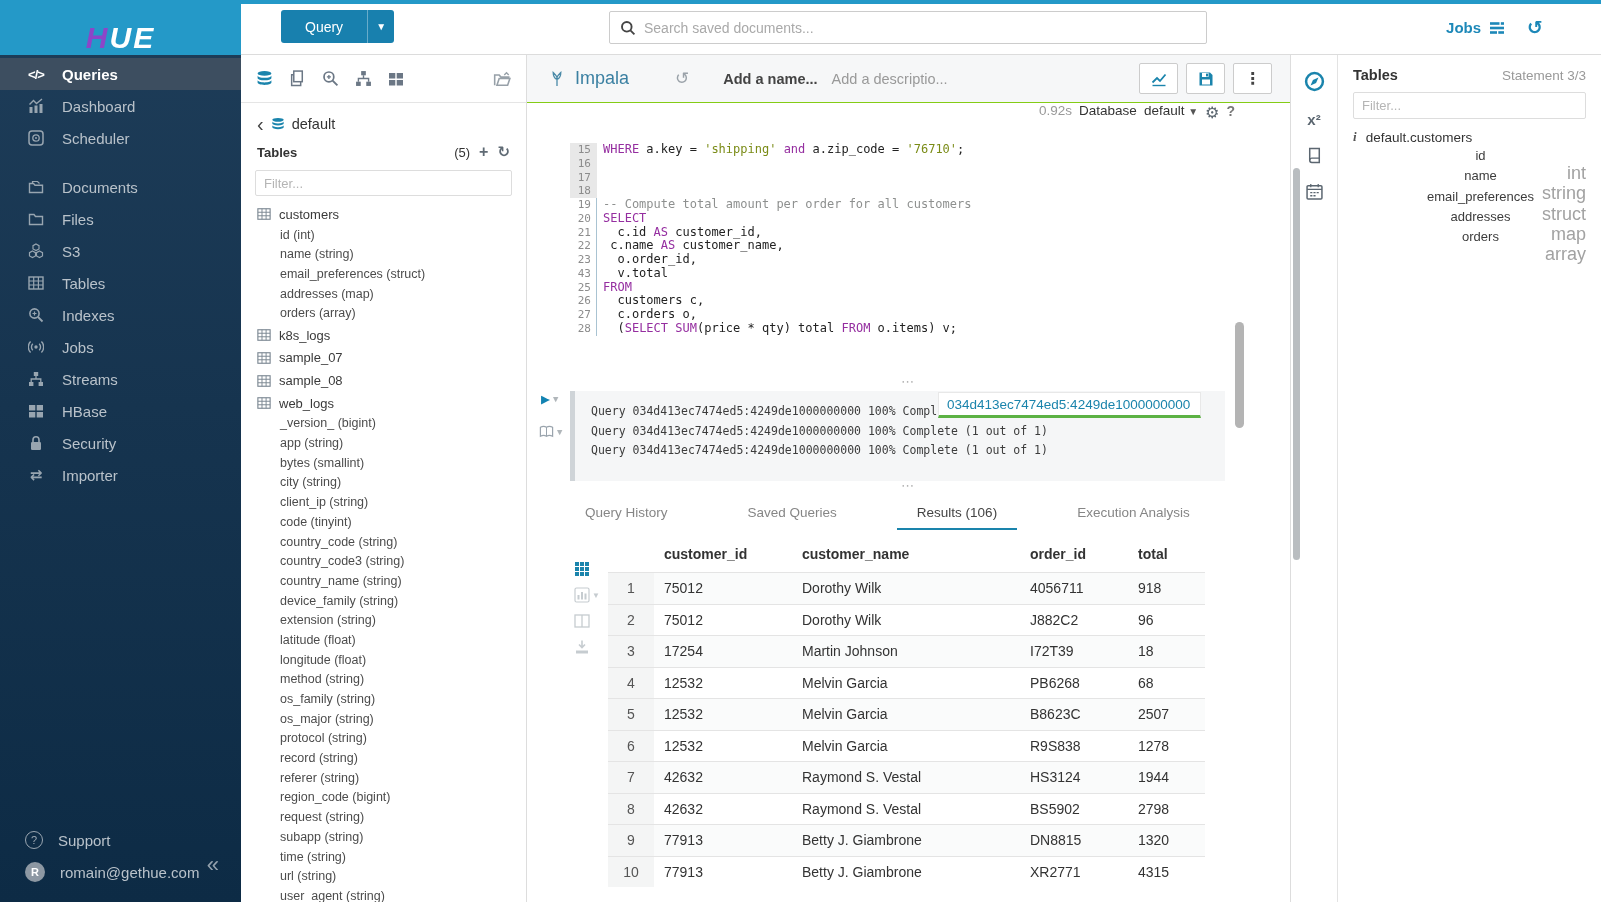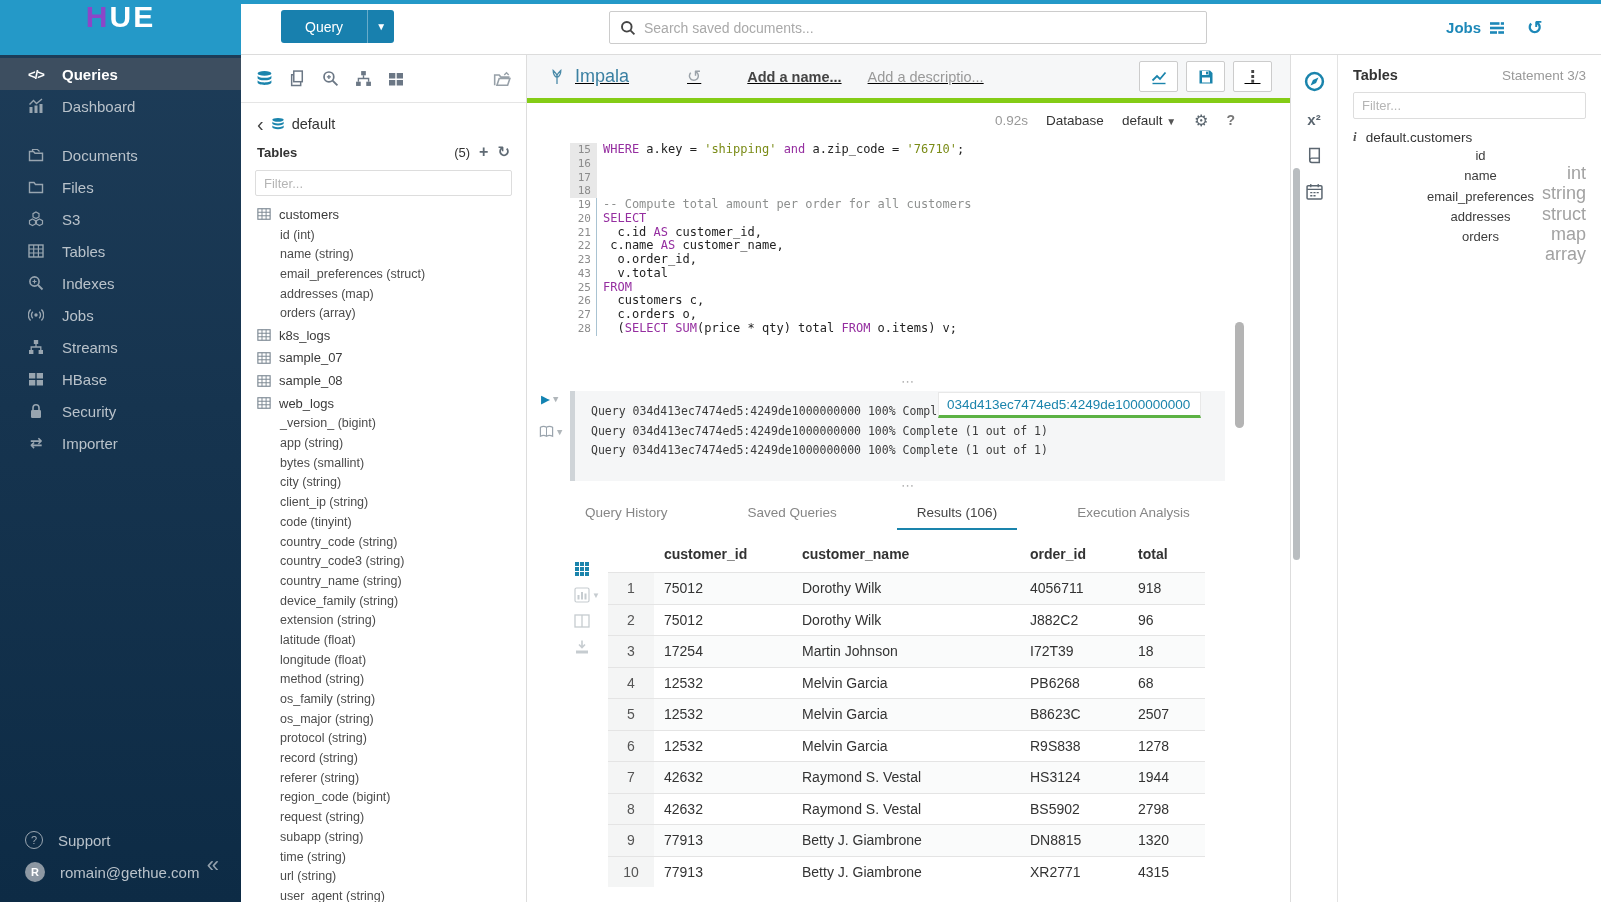"HUE" .logo { align-items: flex-start -> flex-end; font-style: none -> italic }
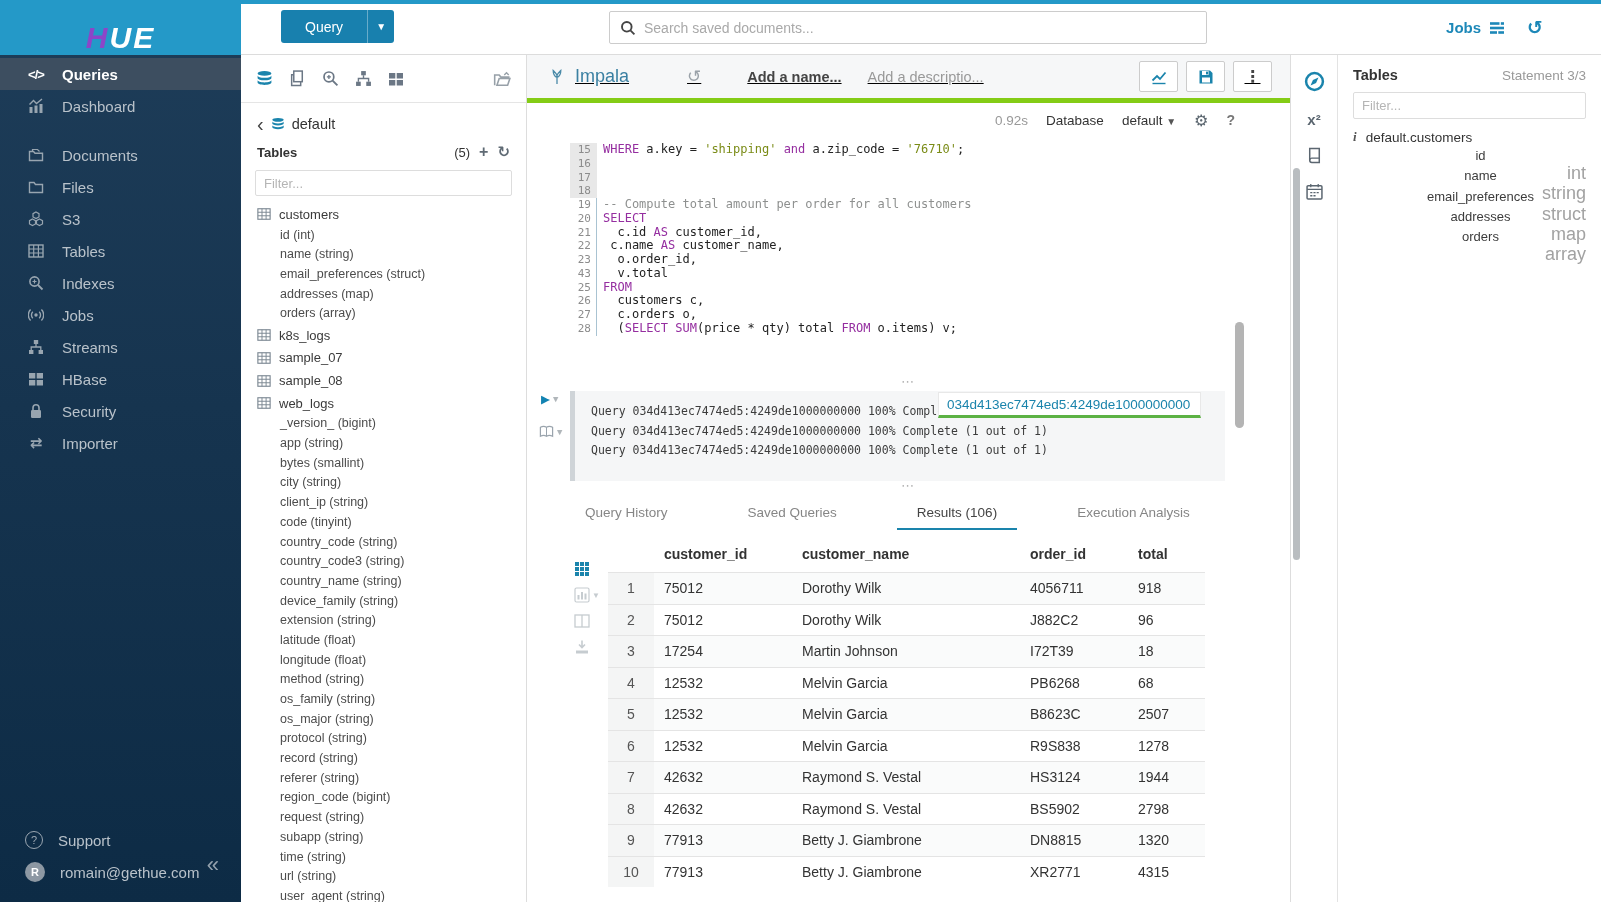"Impala" .ed-header { border-bottom: 5px solid #84cc16 -> 1px solid #84cc16; gap: 16px -> 4px; text-decoration: underline -> none }
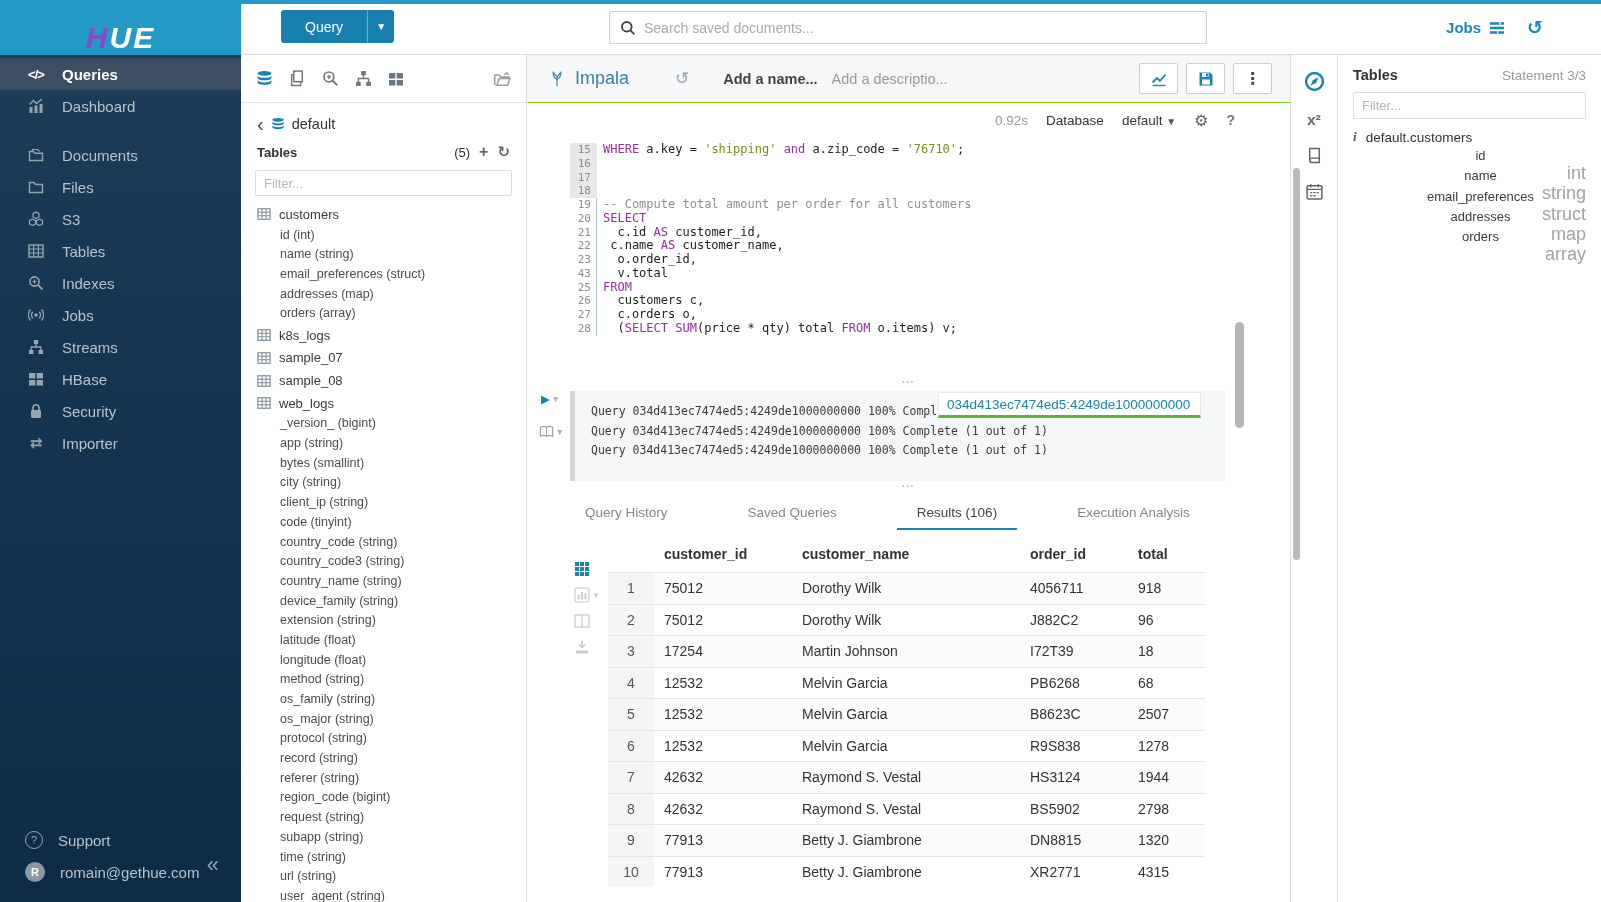"0.92s" .status-row { align-items: center -> none; gap: 18px -> 7px }
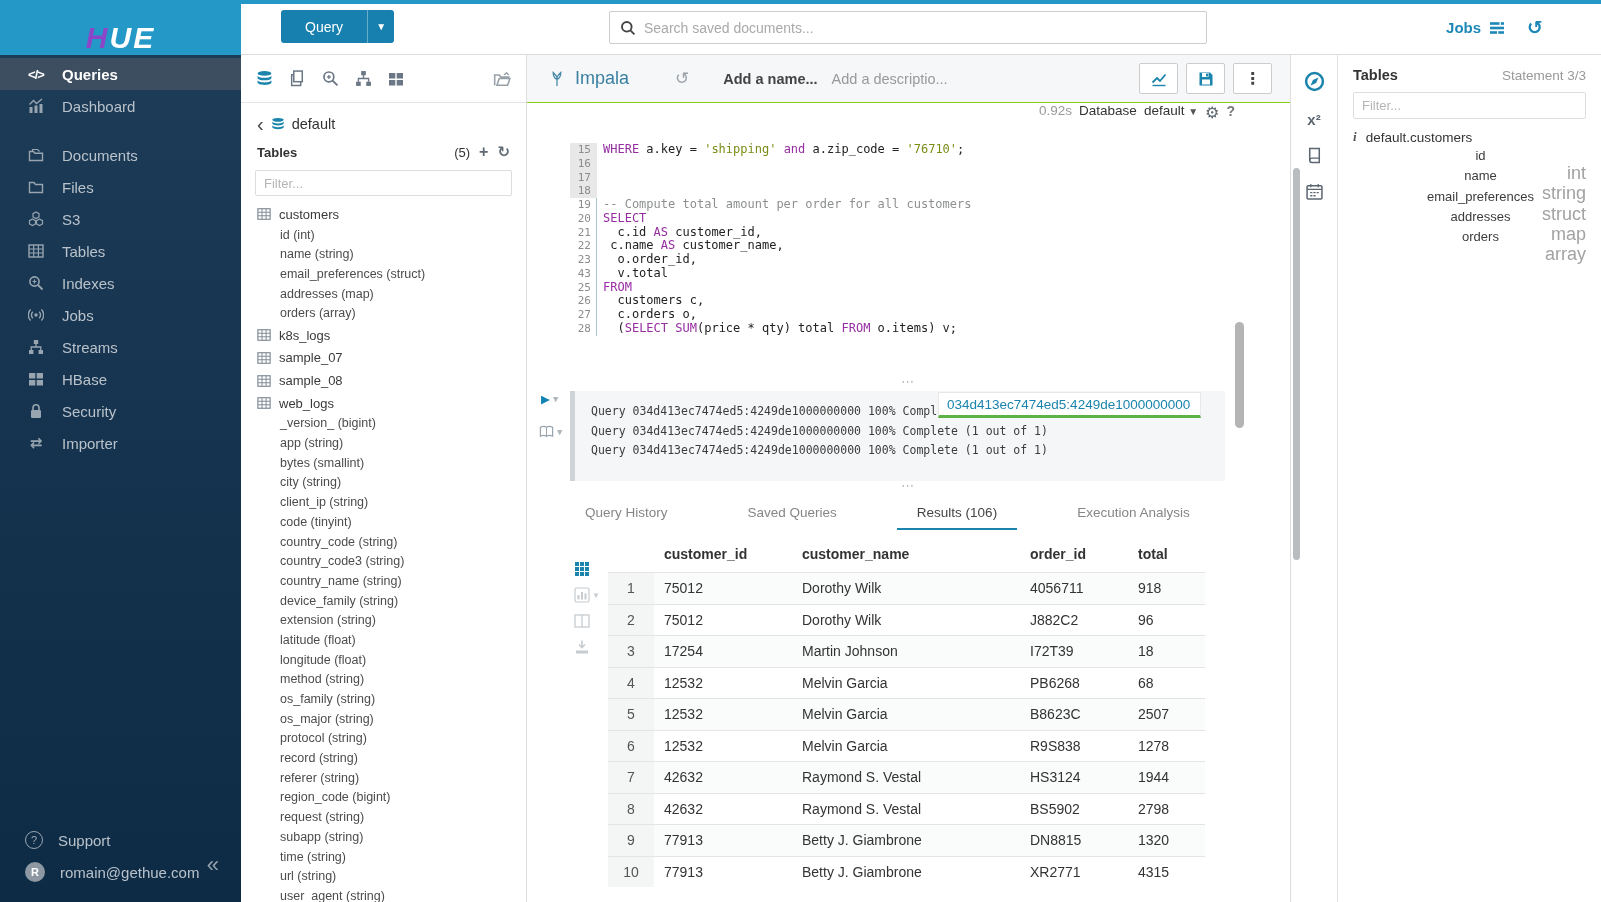"Scheduler" div.nav-item { html: none -> <div> <span> <svg> <rect></rect> <circle></circle> <circle></circle> </svg> </span> <span>Scheduler</span> </div> }
